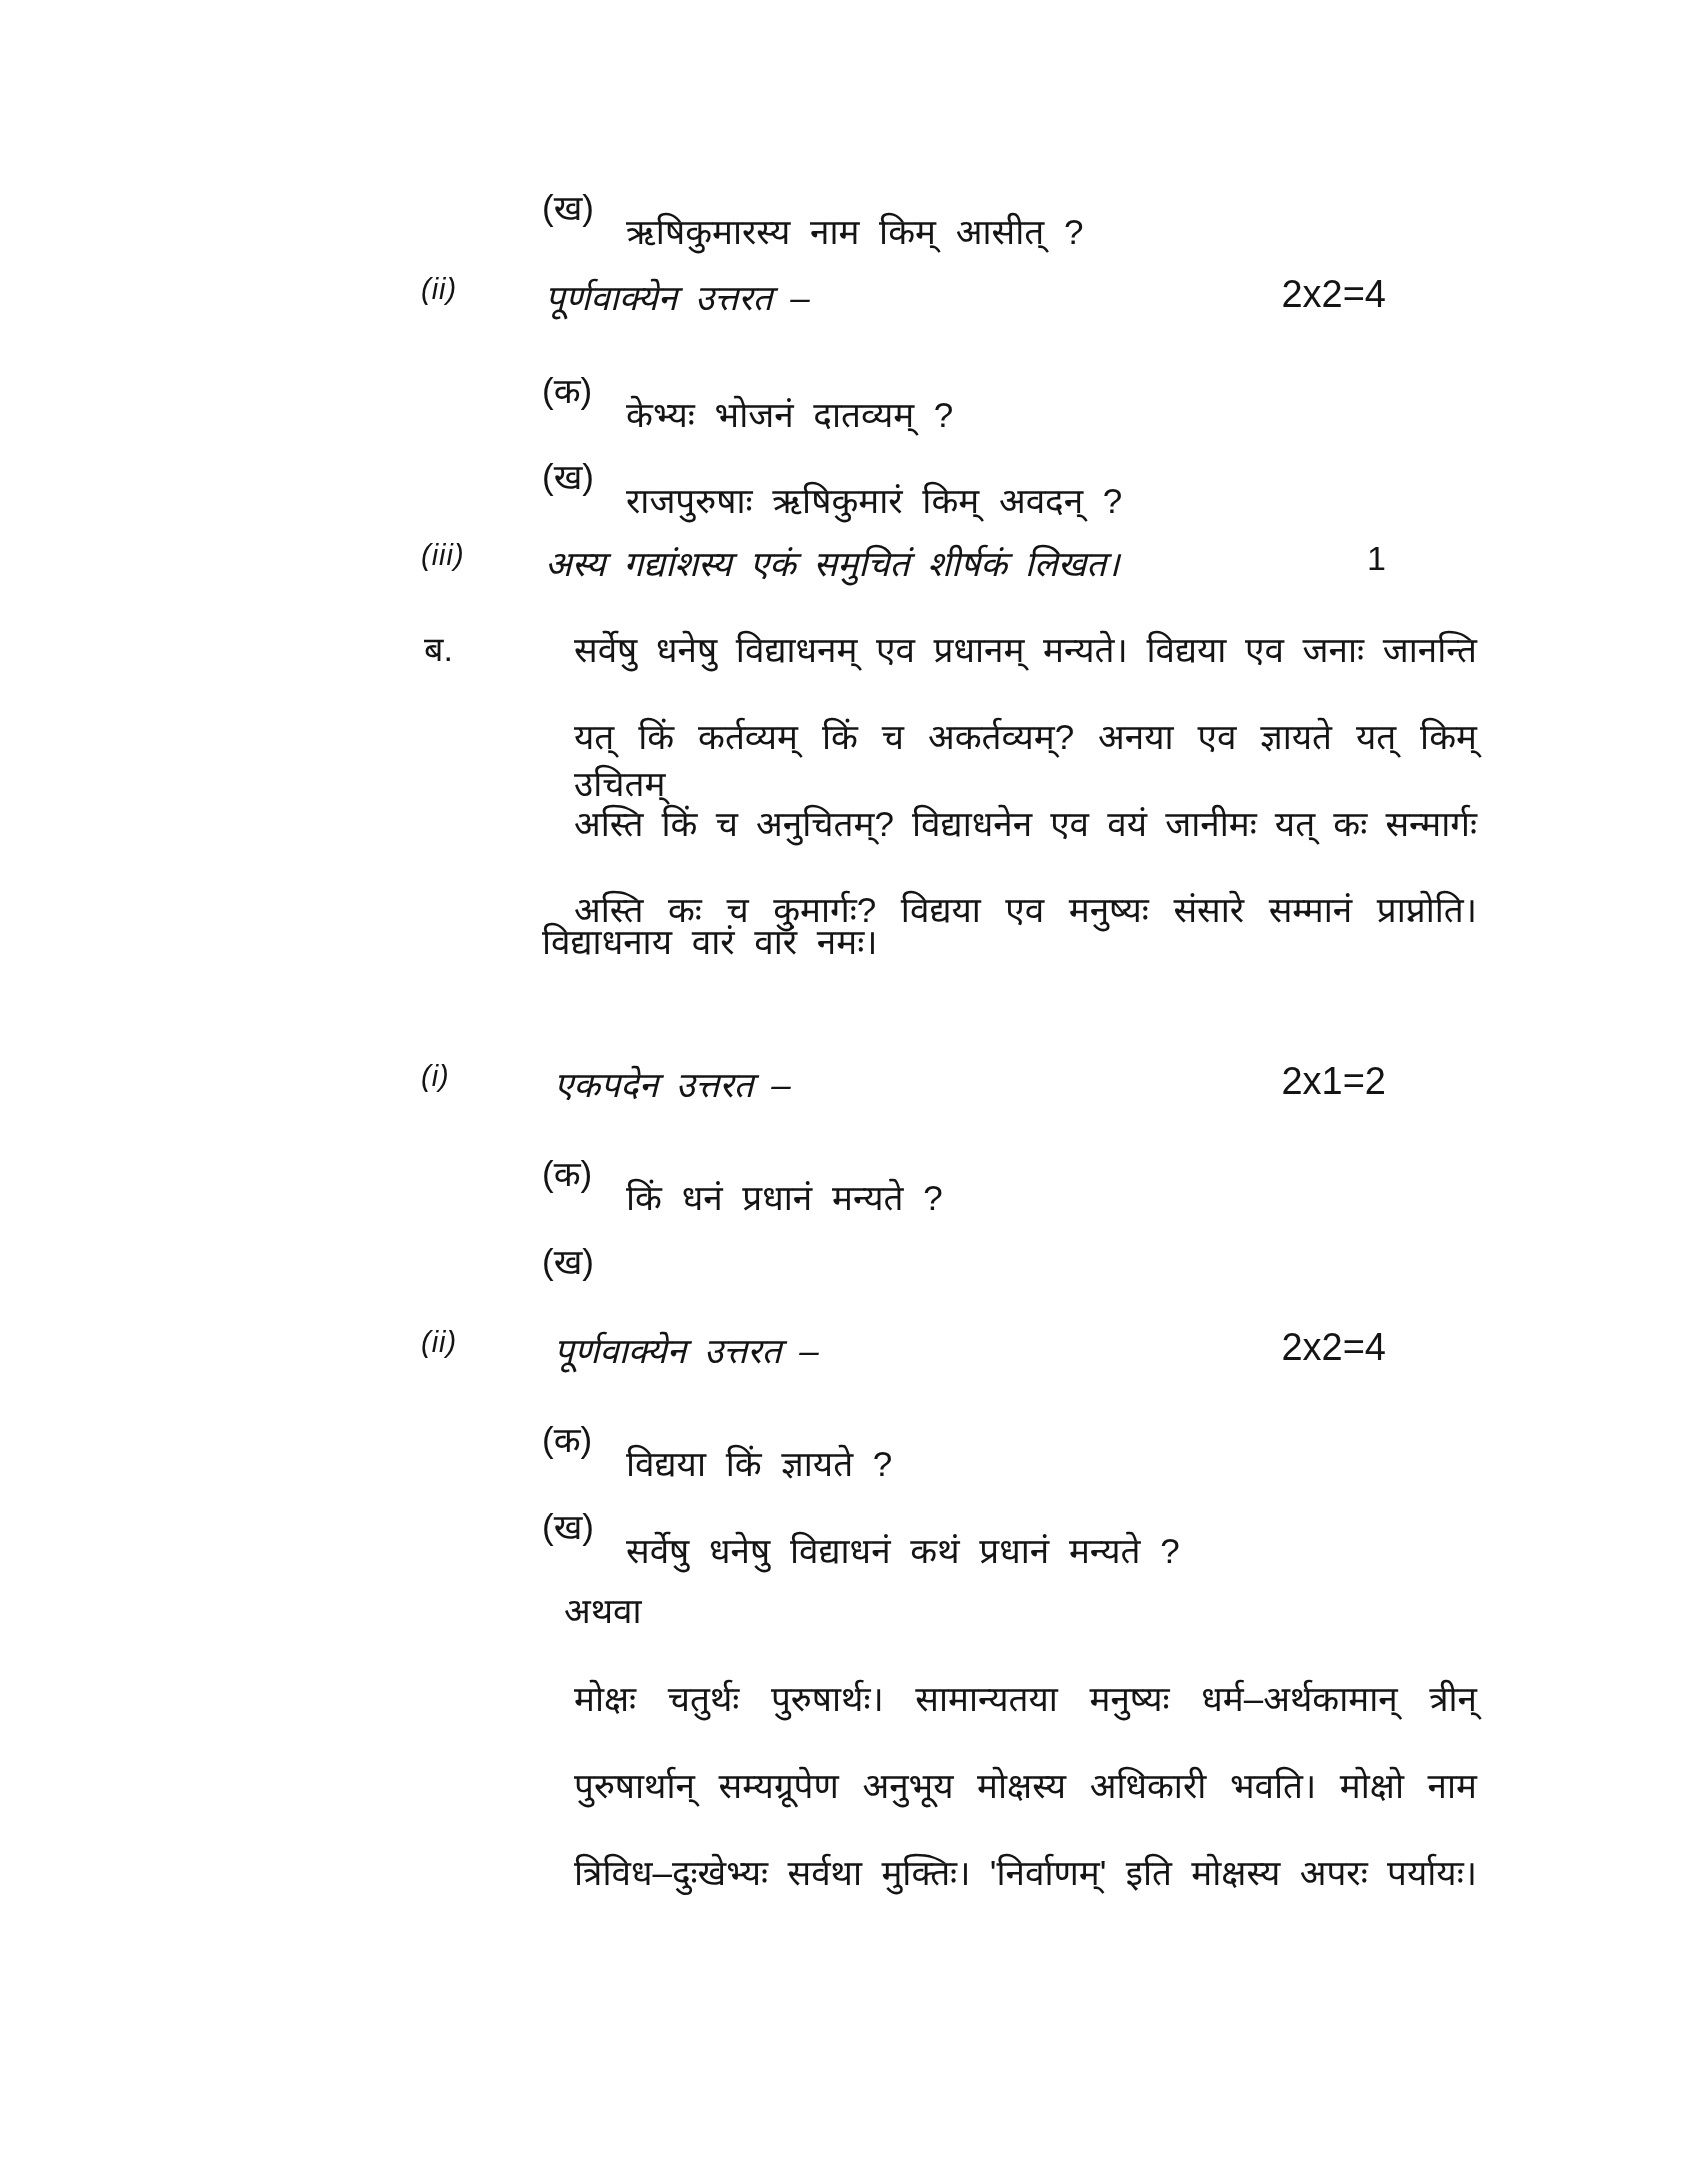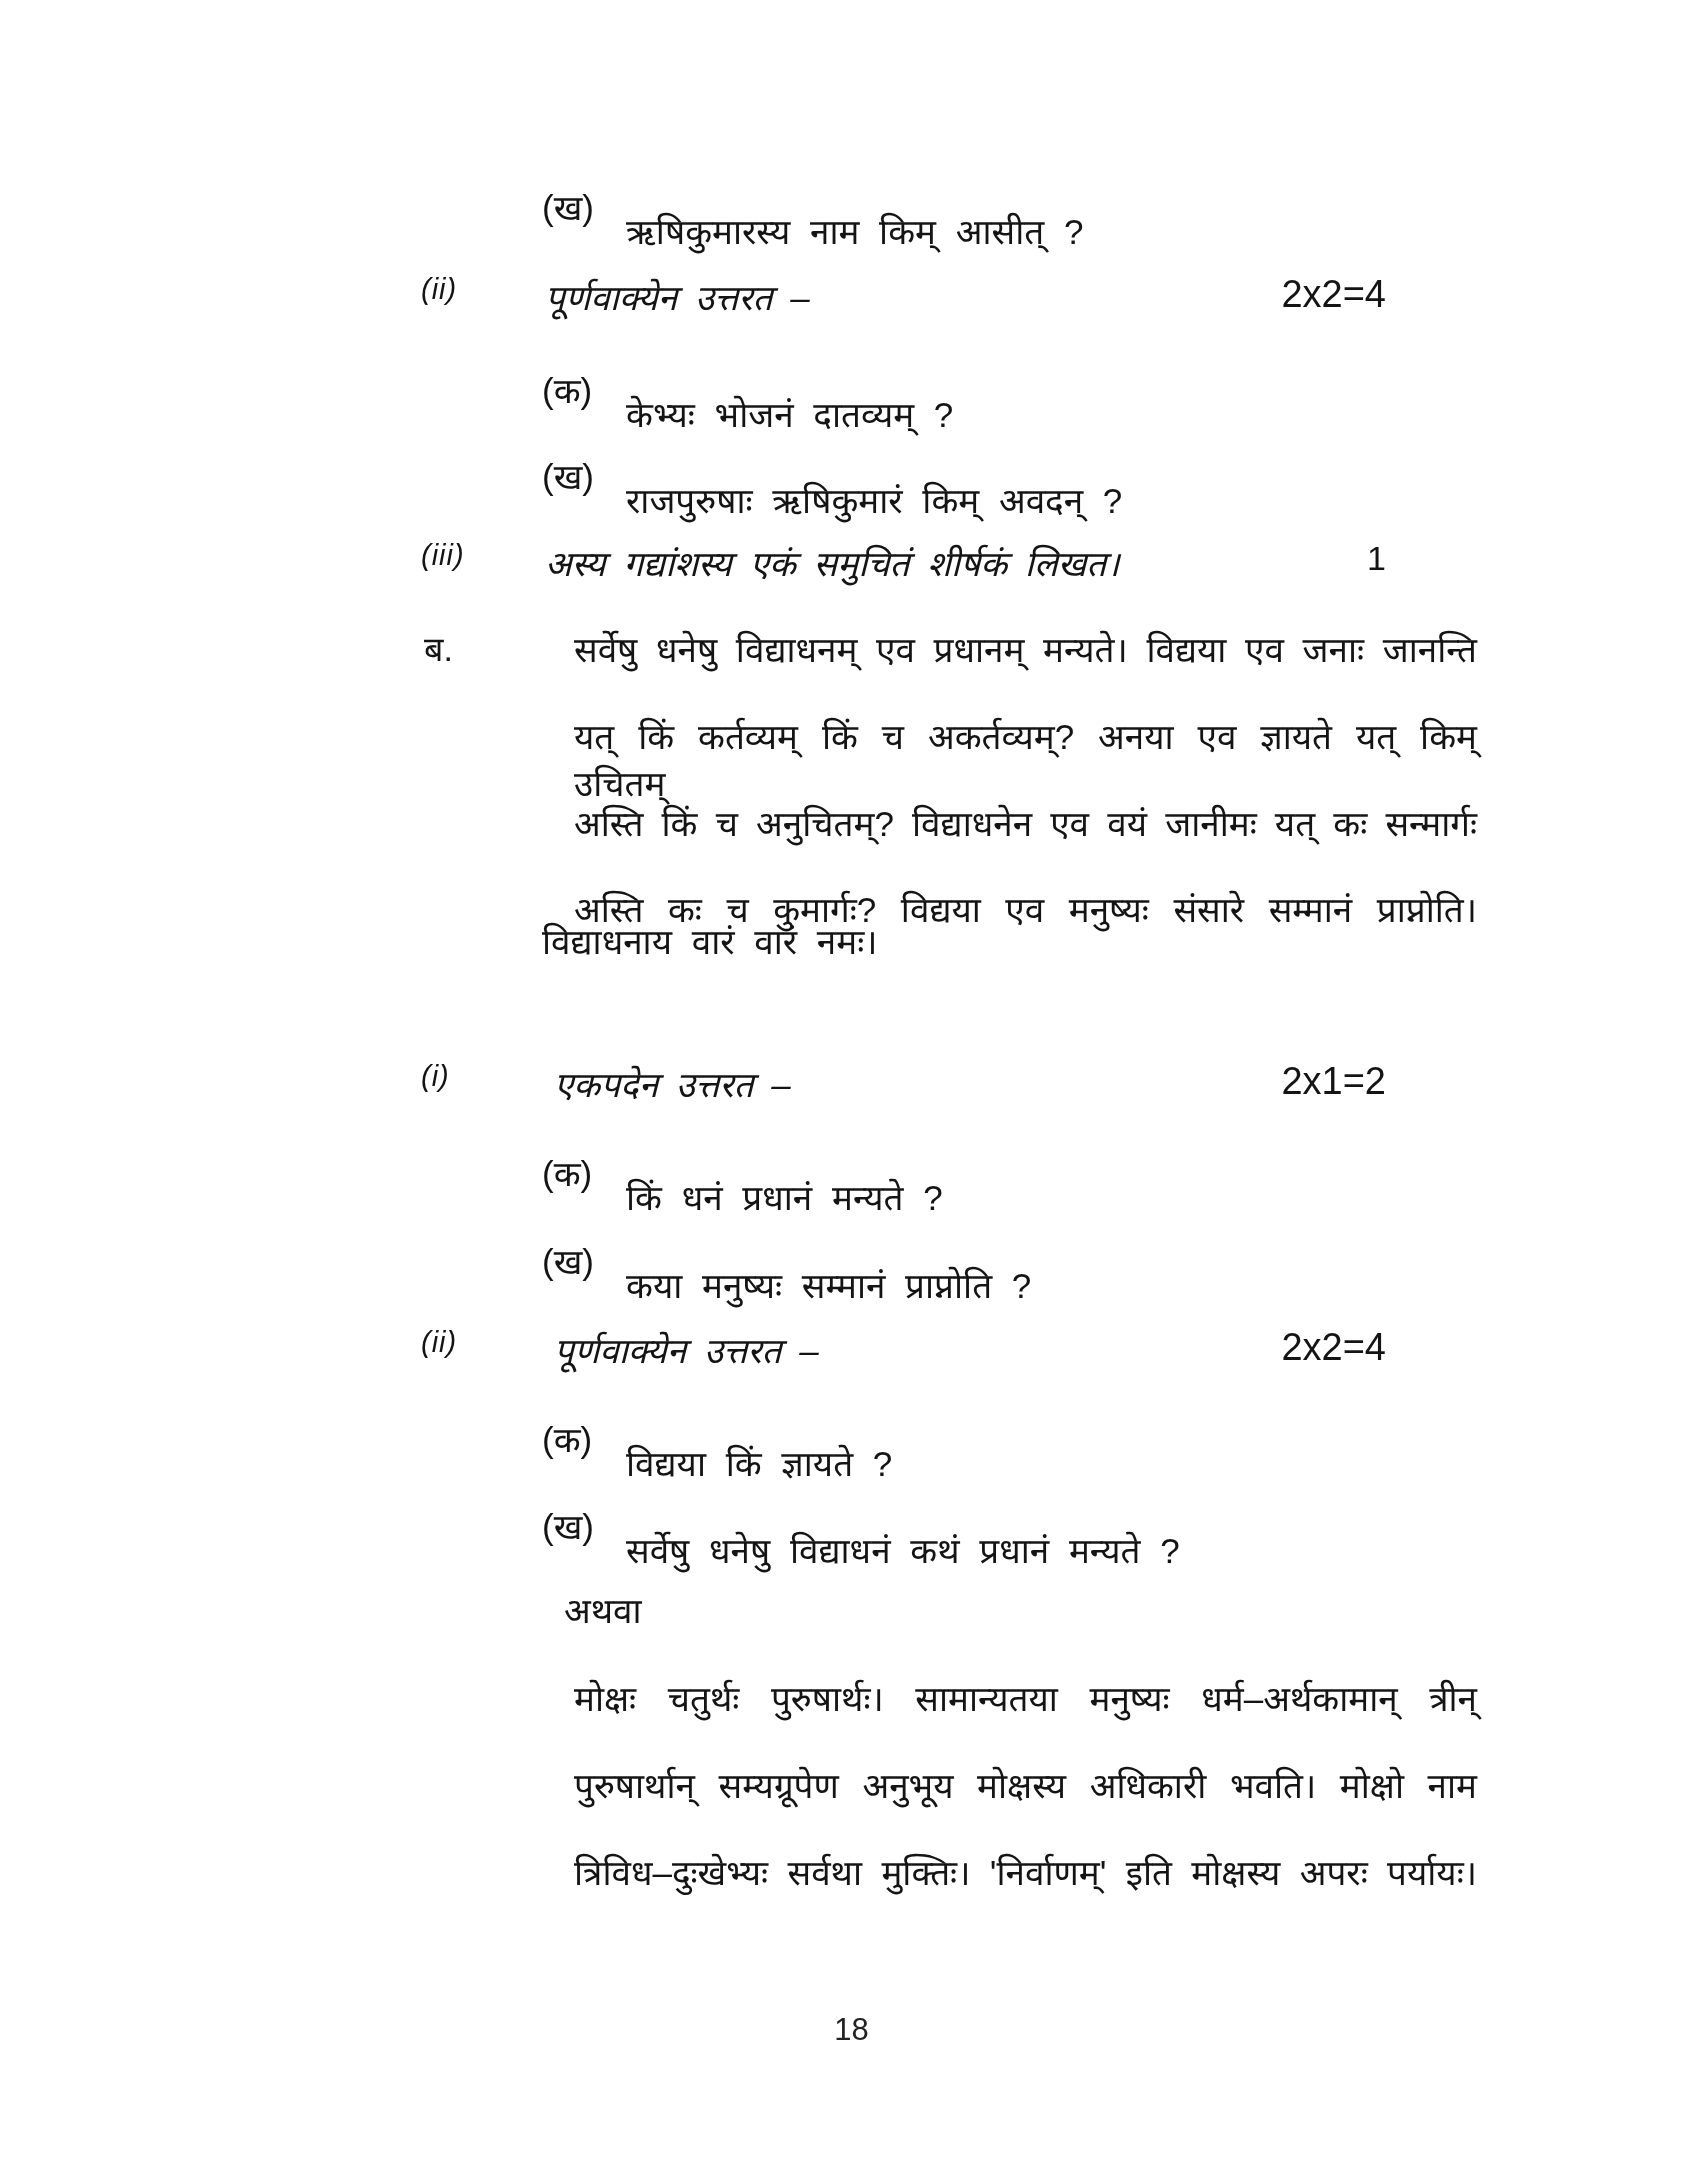"कया मनुष्यः सम्मानं प्राप्नोति ?" span.qtext { html: <span>कया मनुष्यः सम्मानं प्राप्नोति ?</span> -> none }
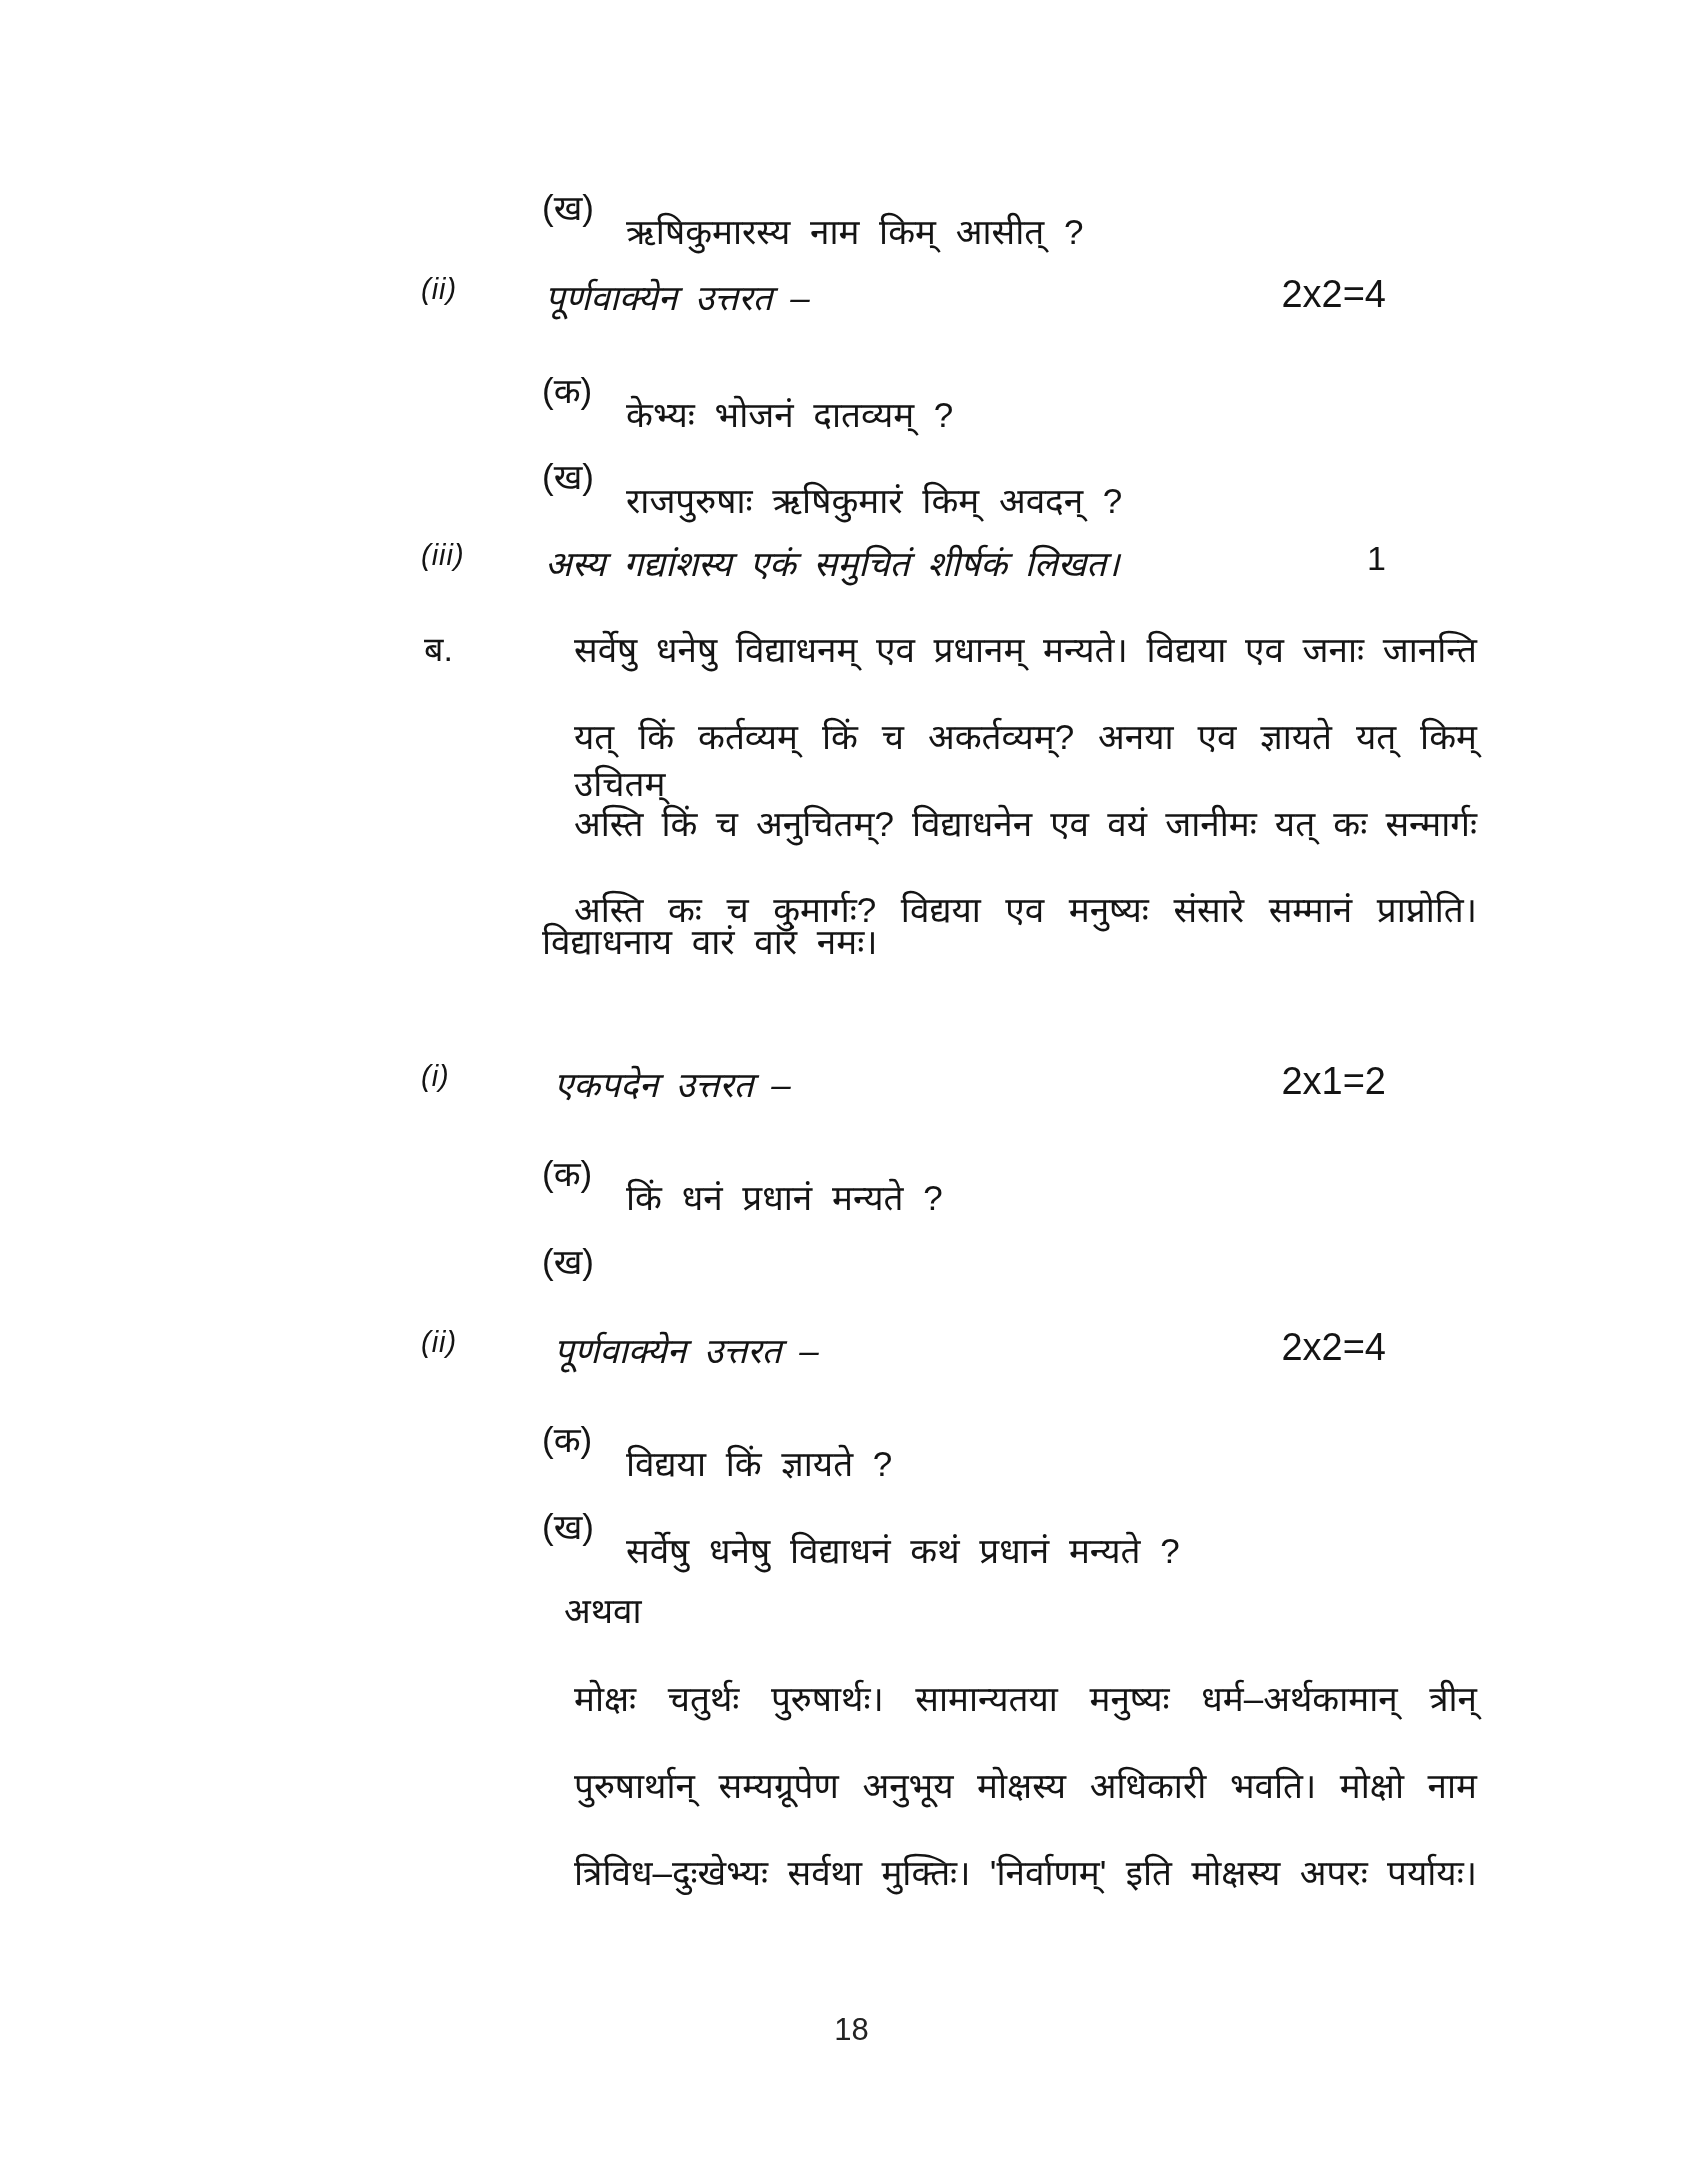"18" div.row { html: <div> <span>18</span> </div> -> none }
